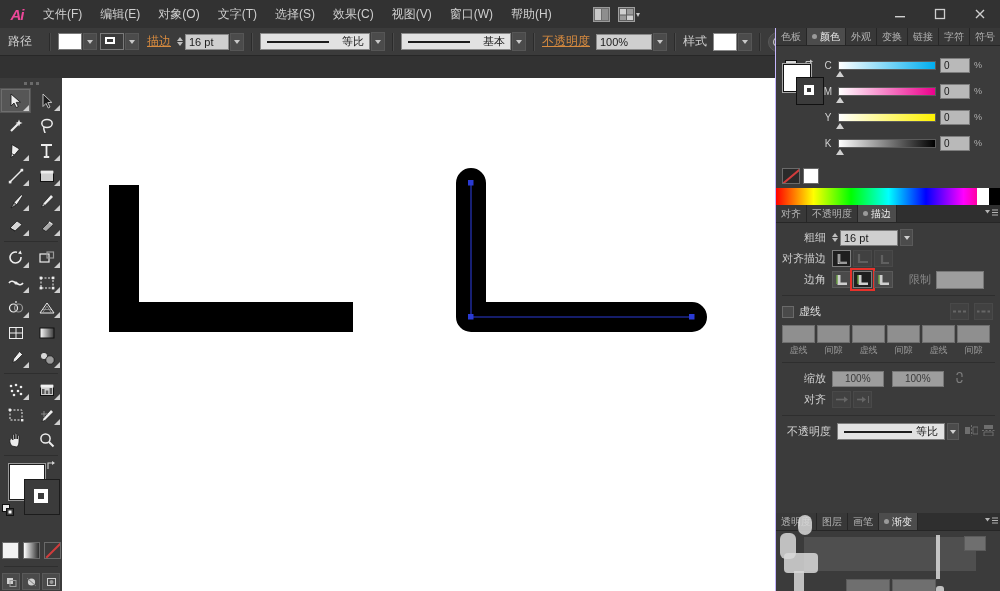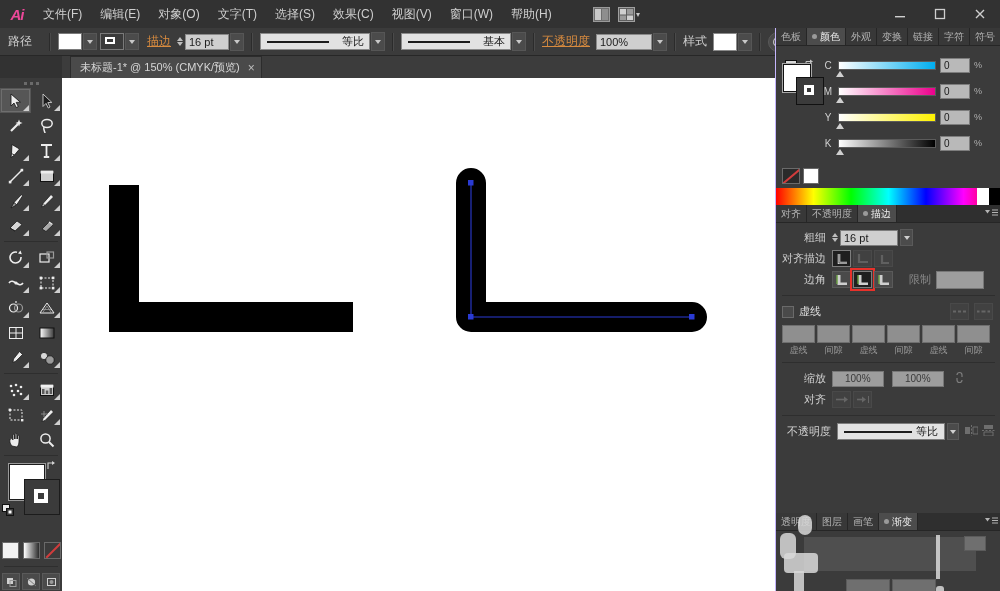"未标题-1* @ 150% (CMYK/预览)" div.tabbar { html: <div> <div> <span>未标题-1* @ 150% (CMYK/预览)</span> <span>×</span> </div> </div> -> none }
